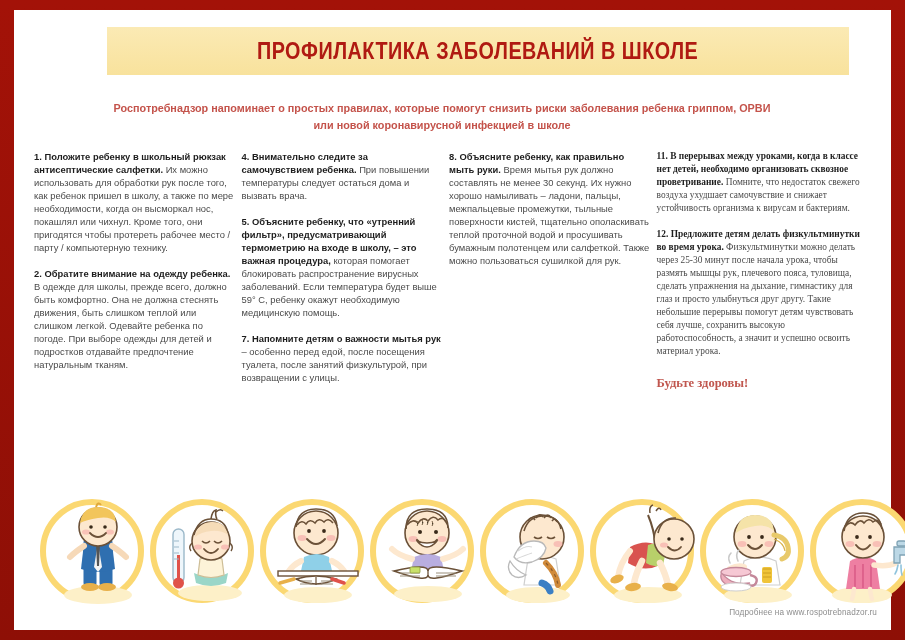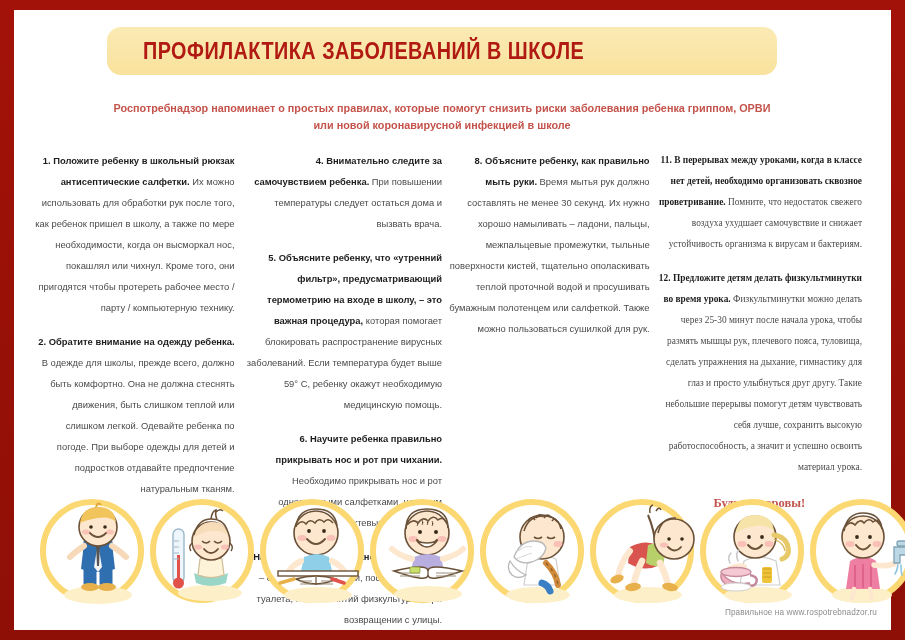"ПРОФИЛАКТИКА ЗАБОЛЕВАНИЙ В ШКОЛЕ" .title-band { border-radius: 14px -> none; justify-content: none -> center; width: 670px -> 742px }
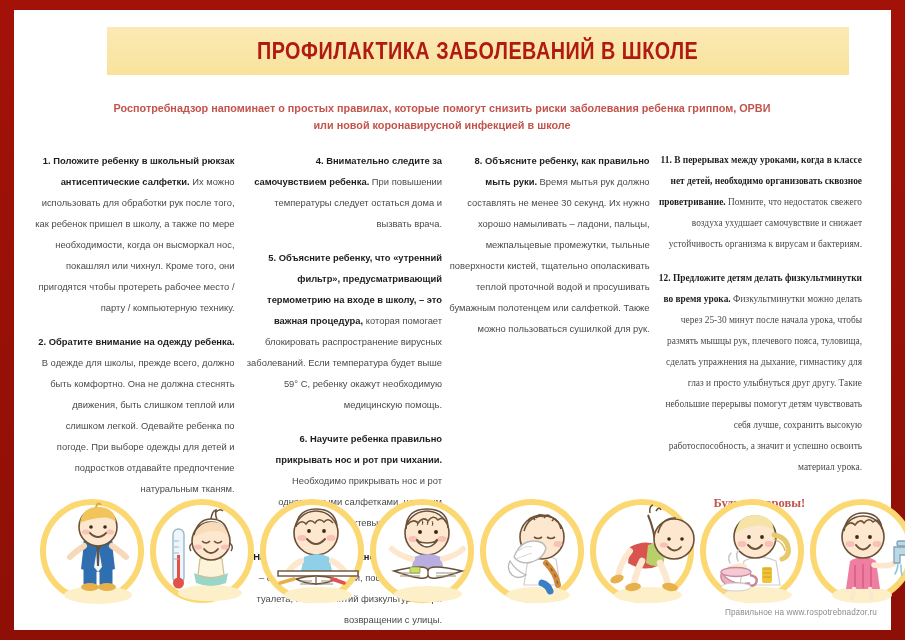"1. Положите ребенку в школьный" .tip { line-height: 21px -> 13px; text-align: right -> left }
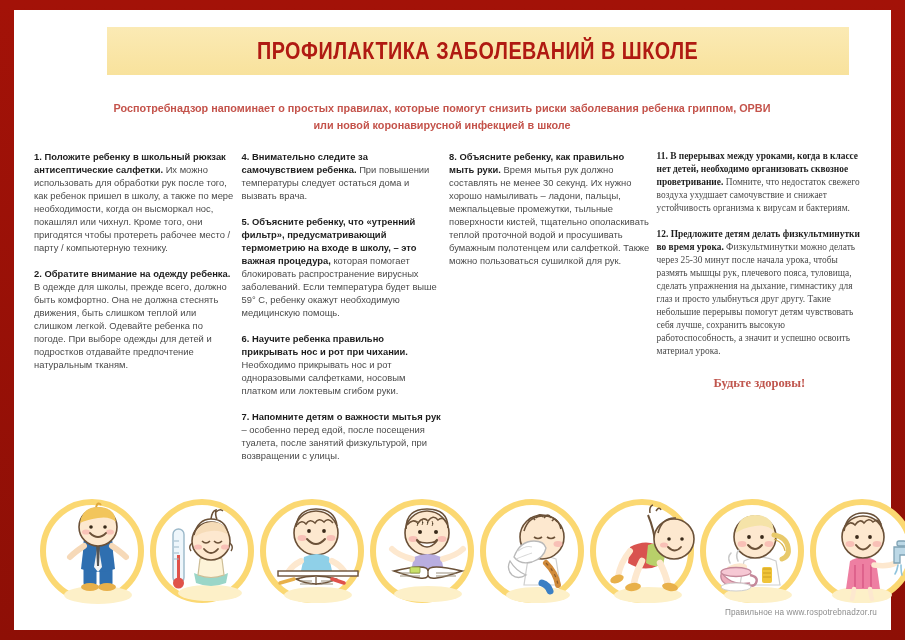"6. Научите ребенка правильно прикрывать" div.tip { html: <div> <span>6.</span> <span>Научите ребенка правильно прикрывать нос и рот при чихании.</span><span> Необходимо прикрывать нос и рот одноразовыми салфетками, носовым платком или локтевым сгибом руки.</span> </div> -> none }
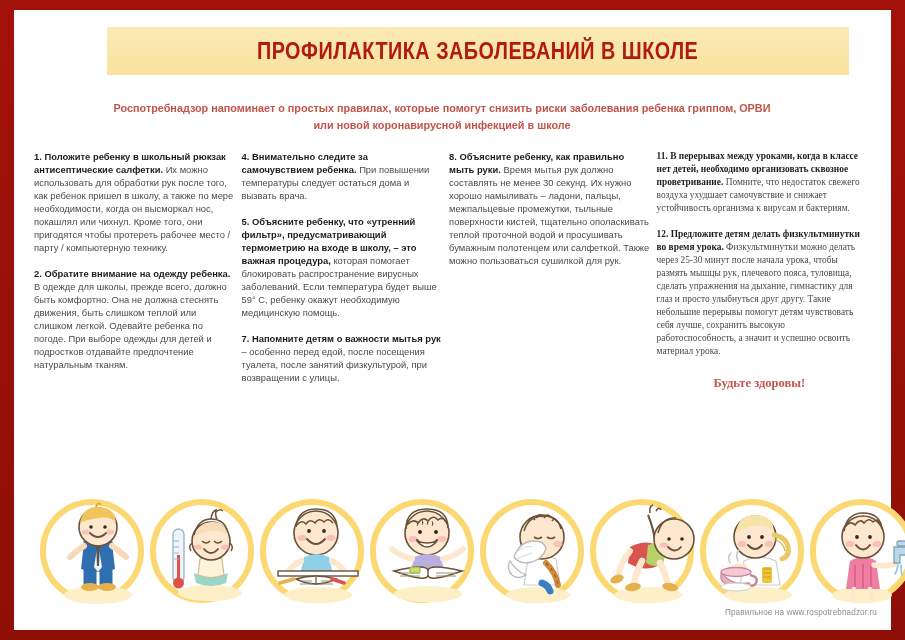"Будьте здоровы!" .wish { text-align: center -> none }
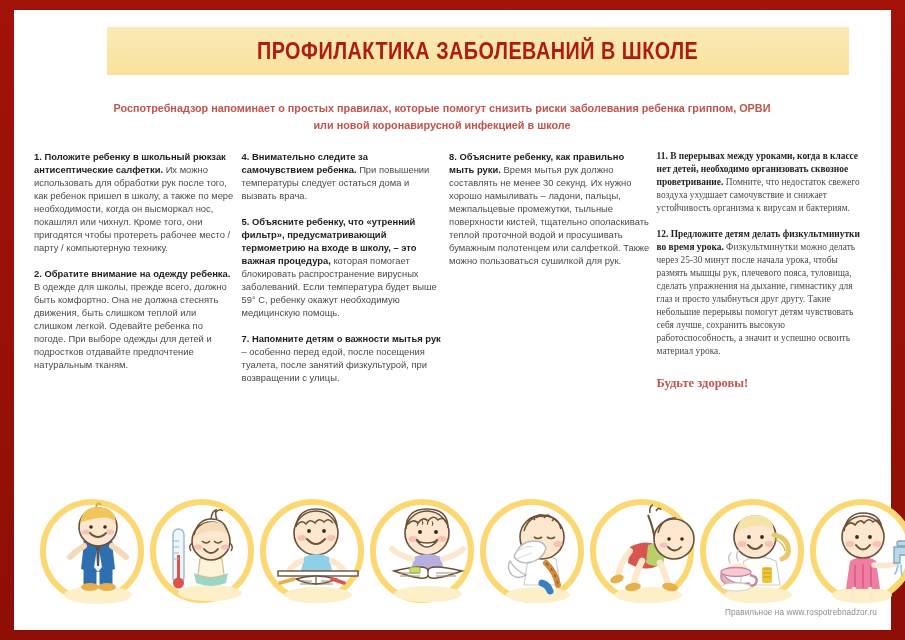"Правильное на www.rospotrebnadzor.ru" div.footer-note { text: Правильное -> Подробнее }
